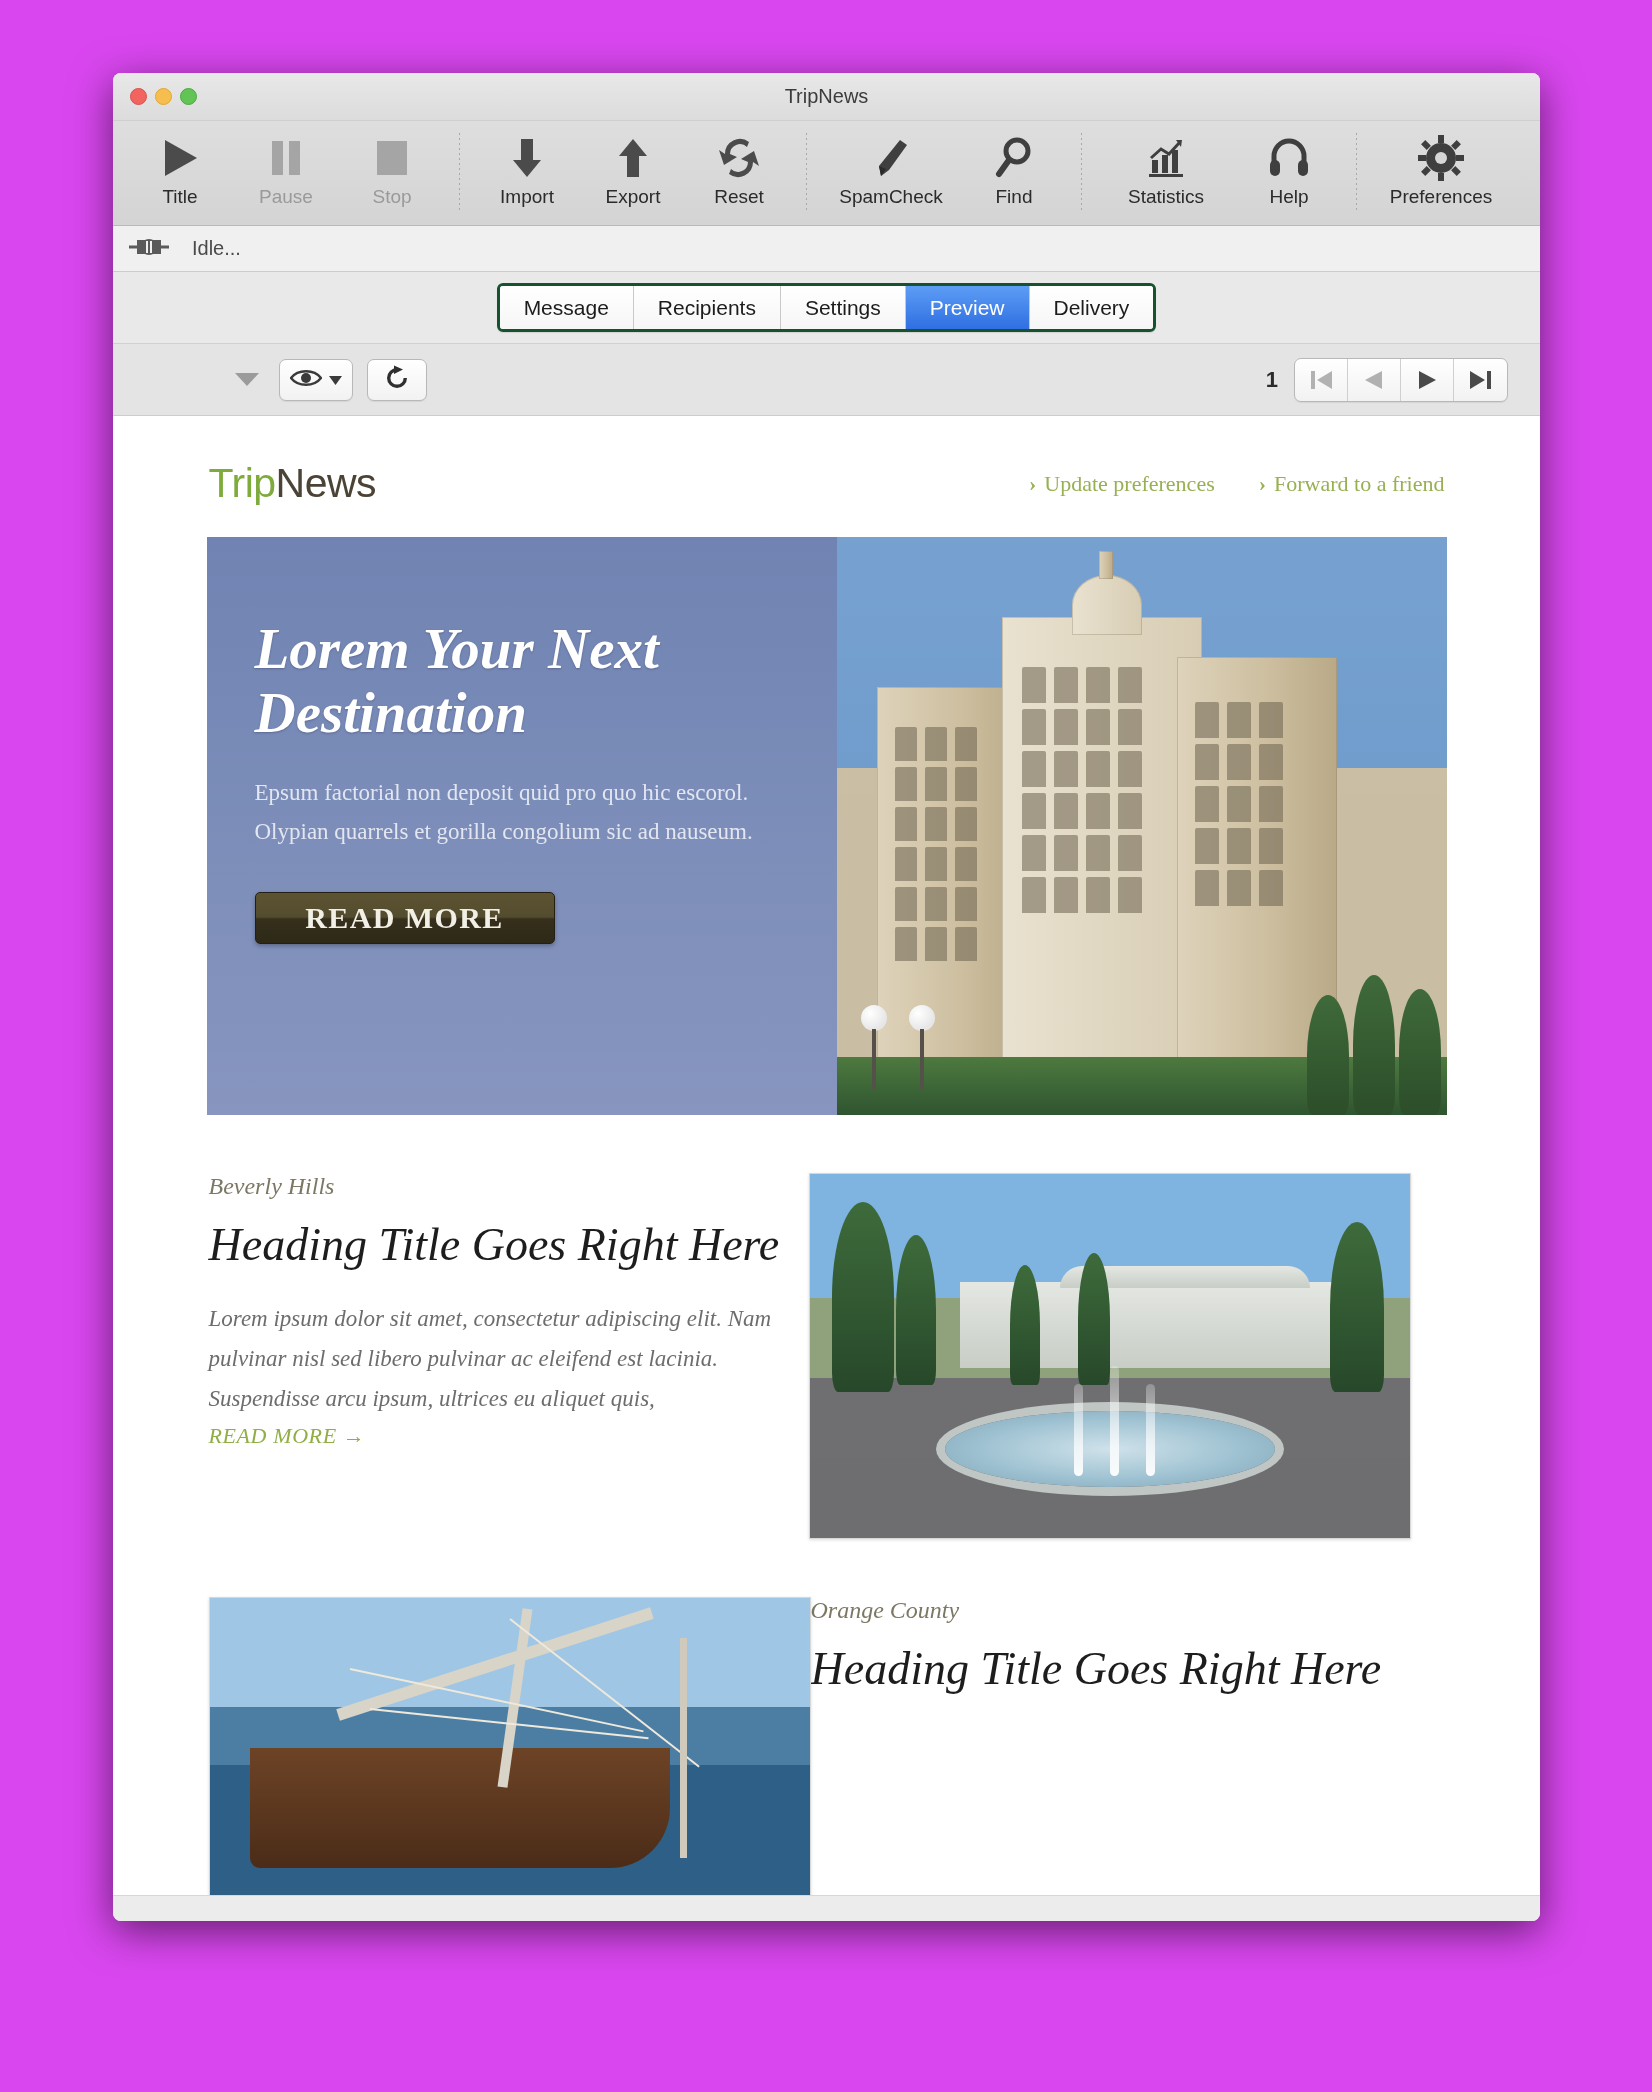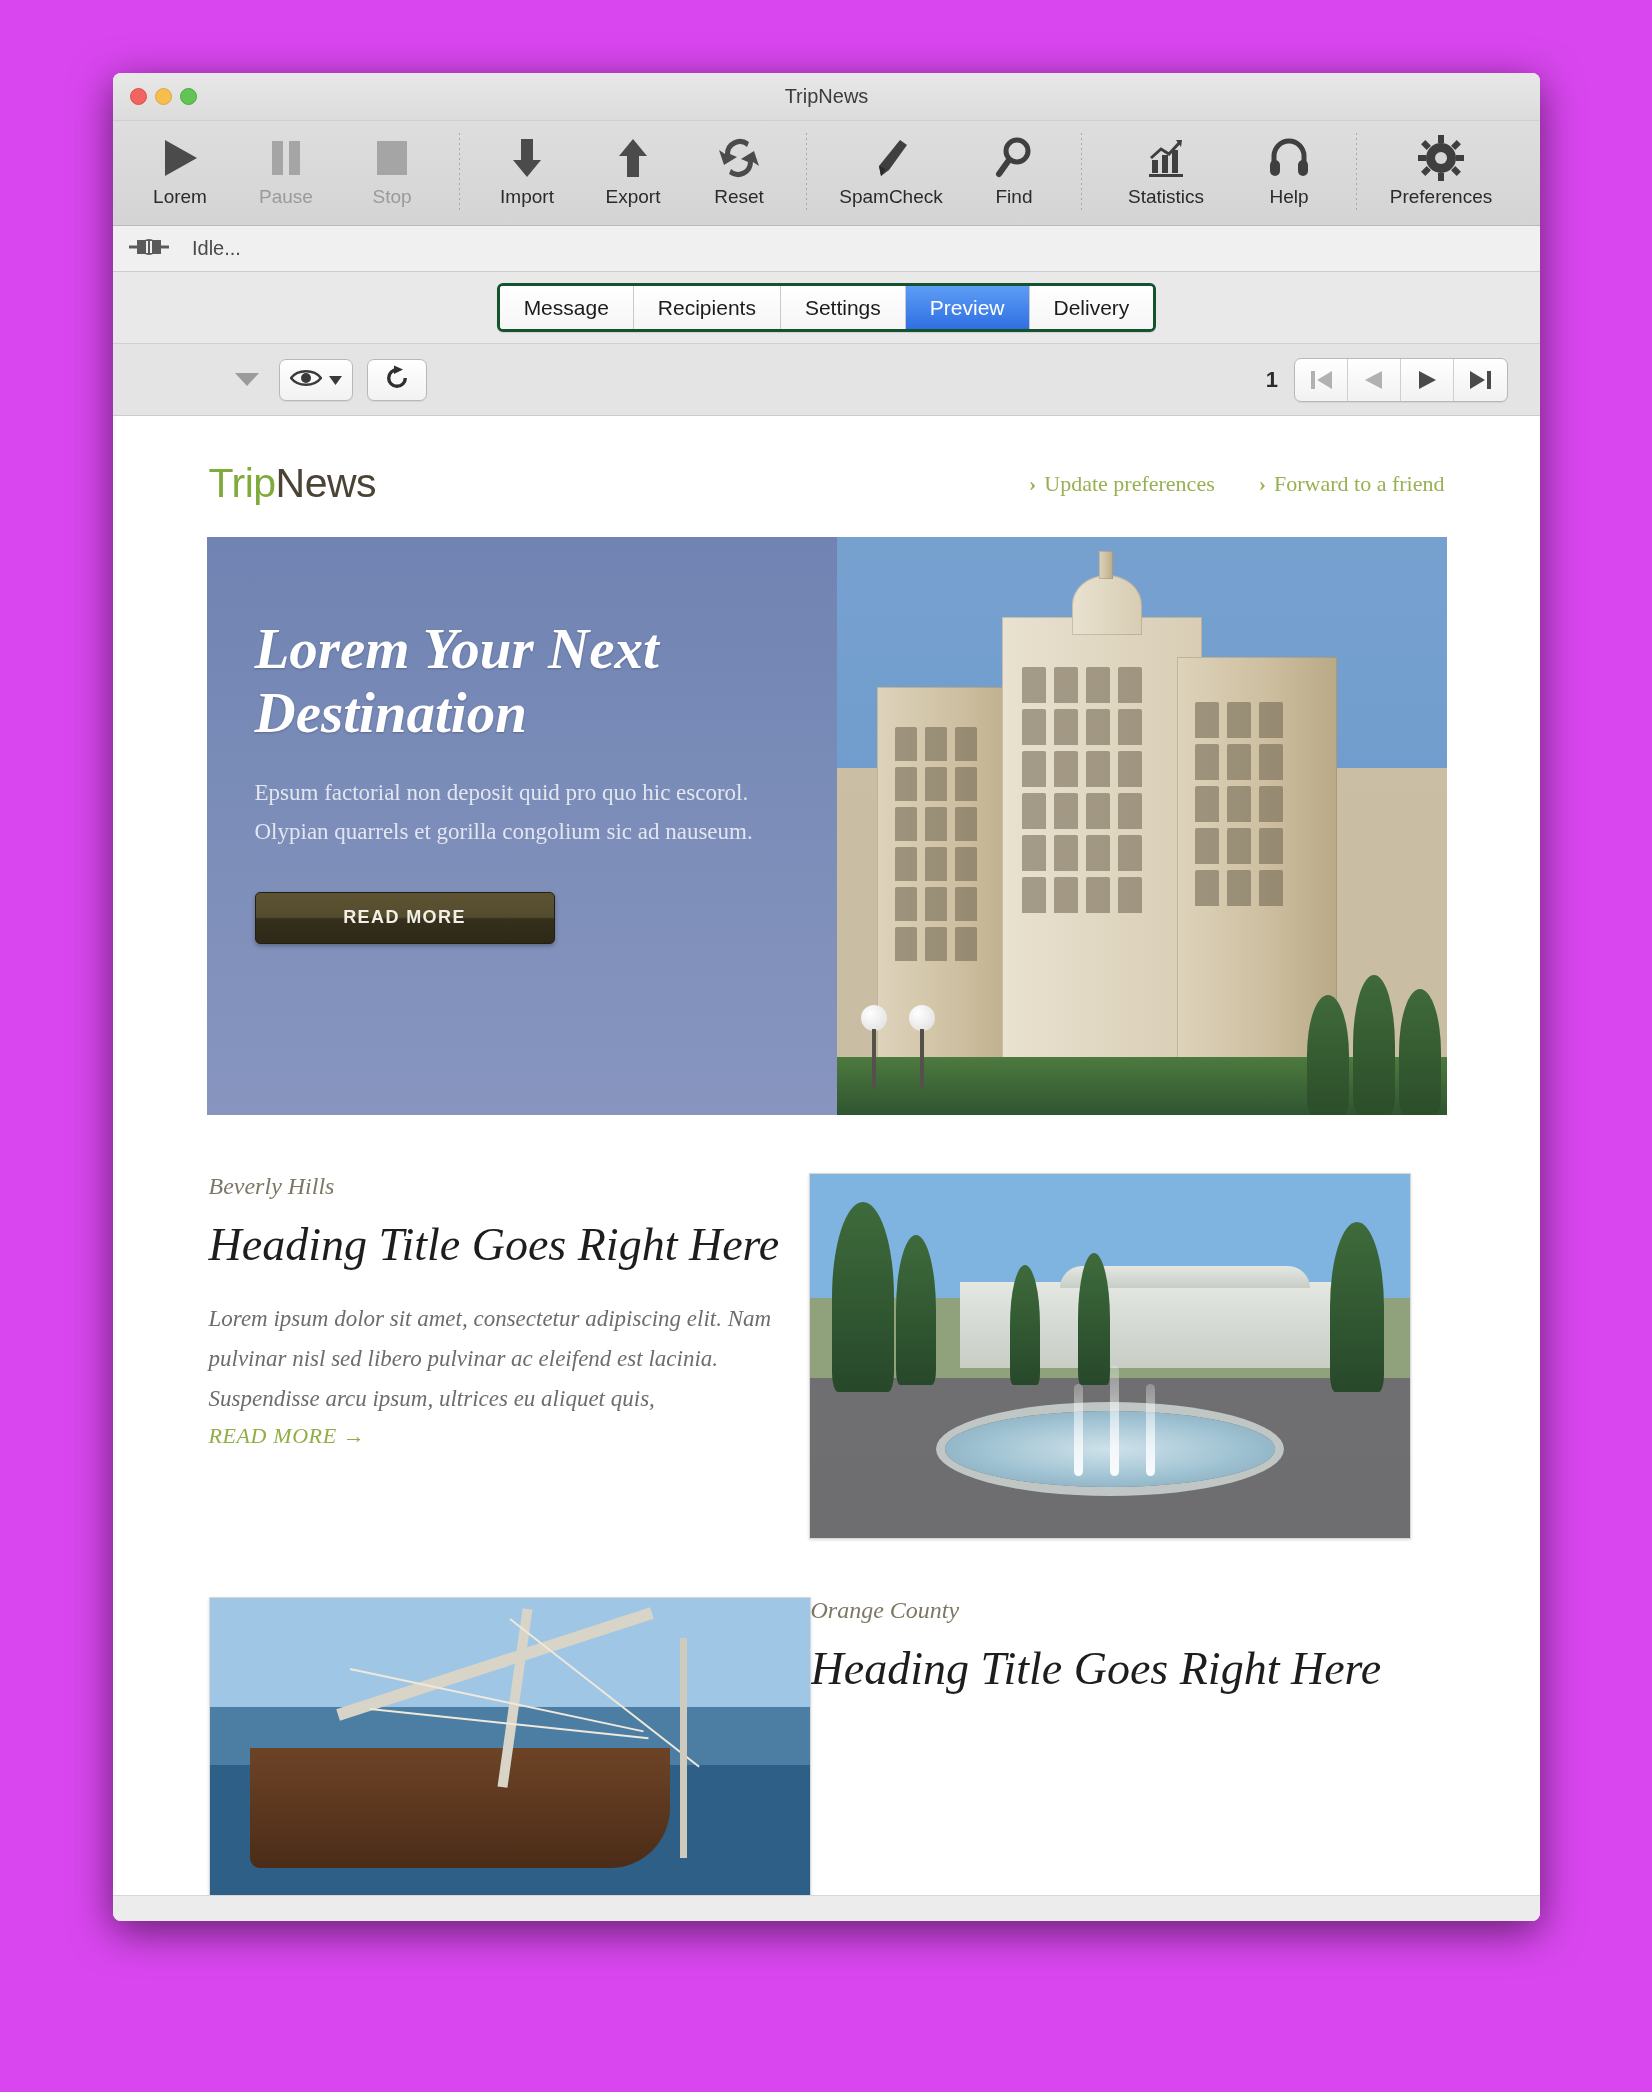"Lorem" div.lbl { text: Lorem -> Title }
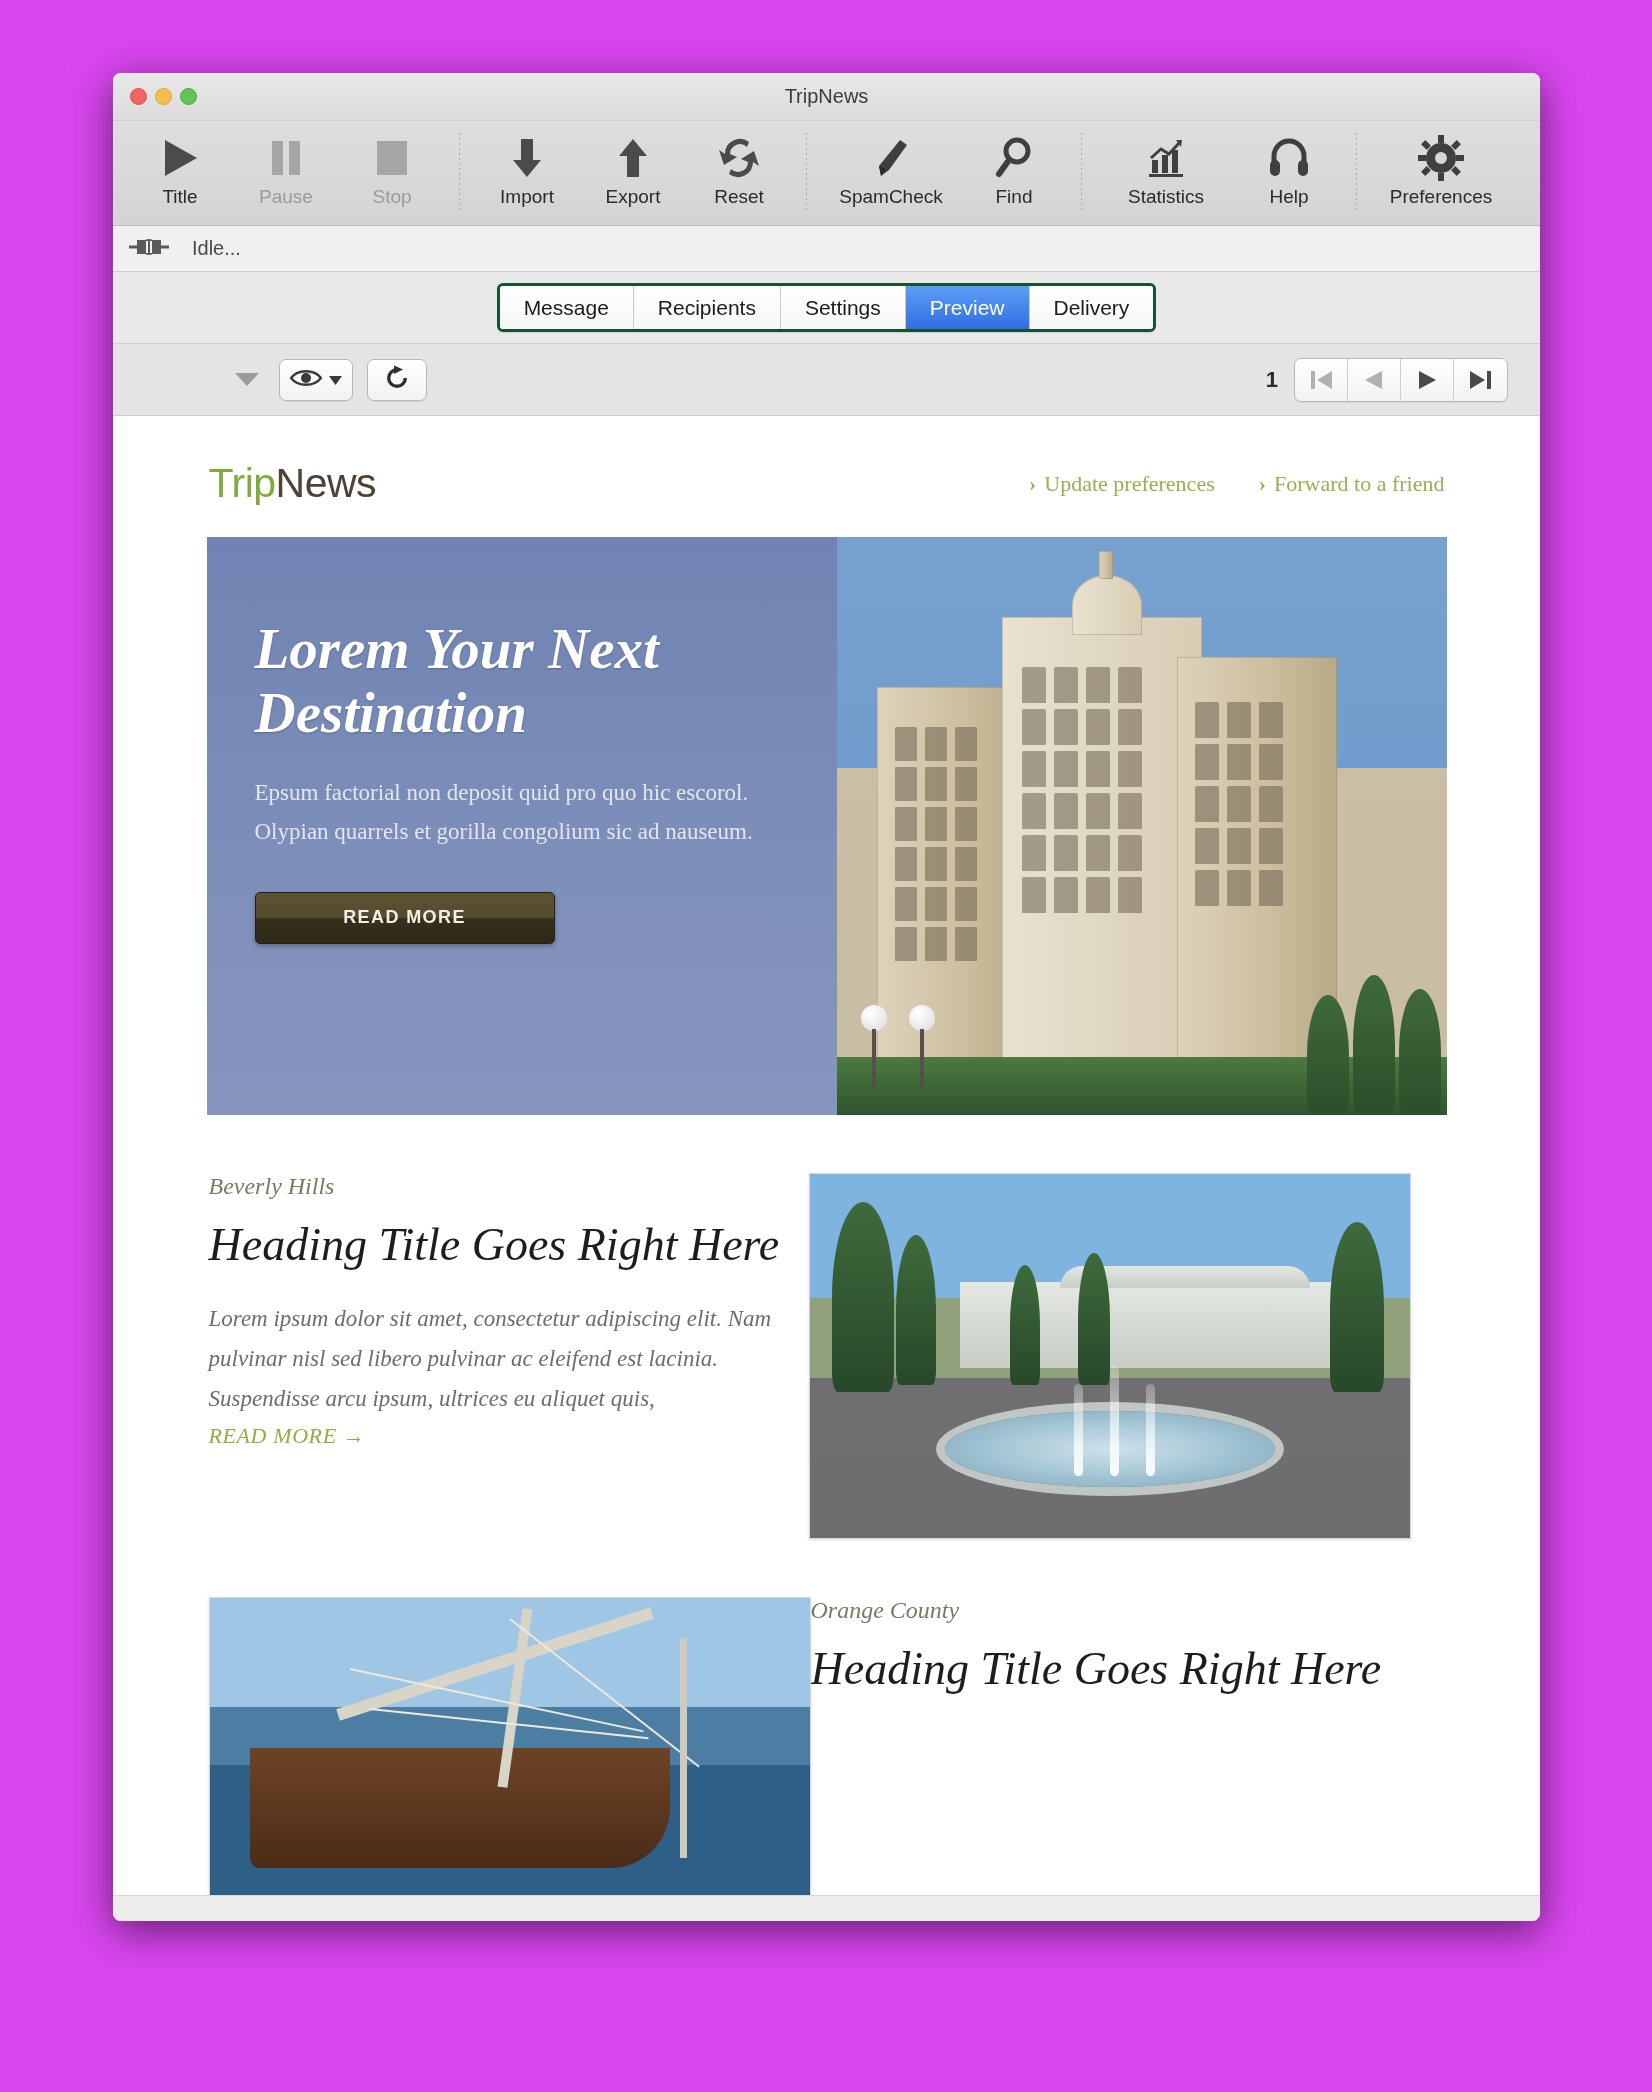"READ MORE" .hero-btn span { font-family: Liberation Sans, sans-serif -> Liberation Serif, serif; font-size: 18px -> 30px }
